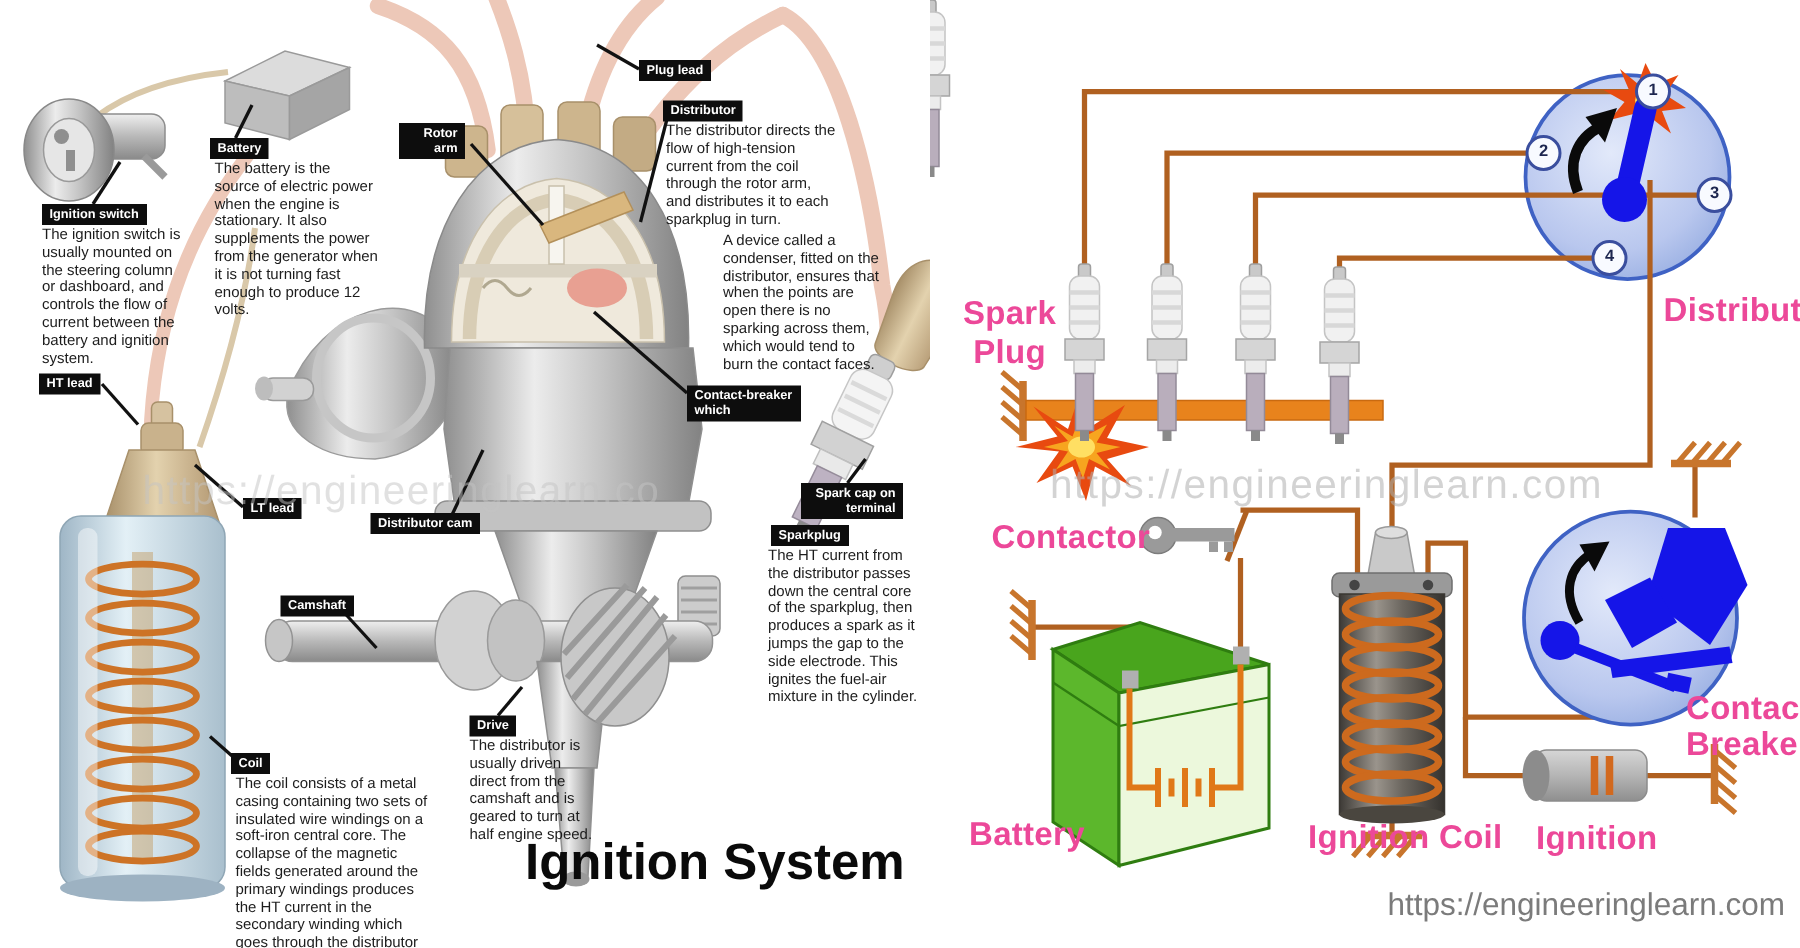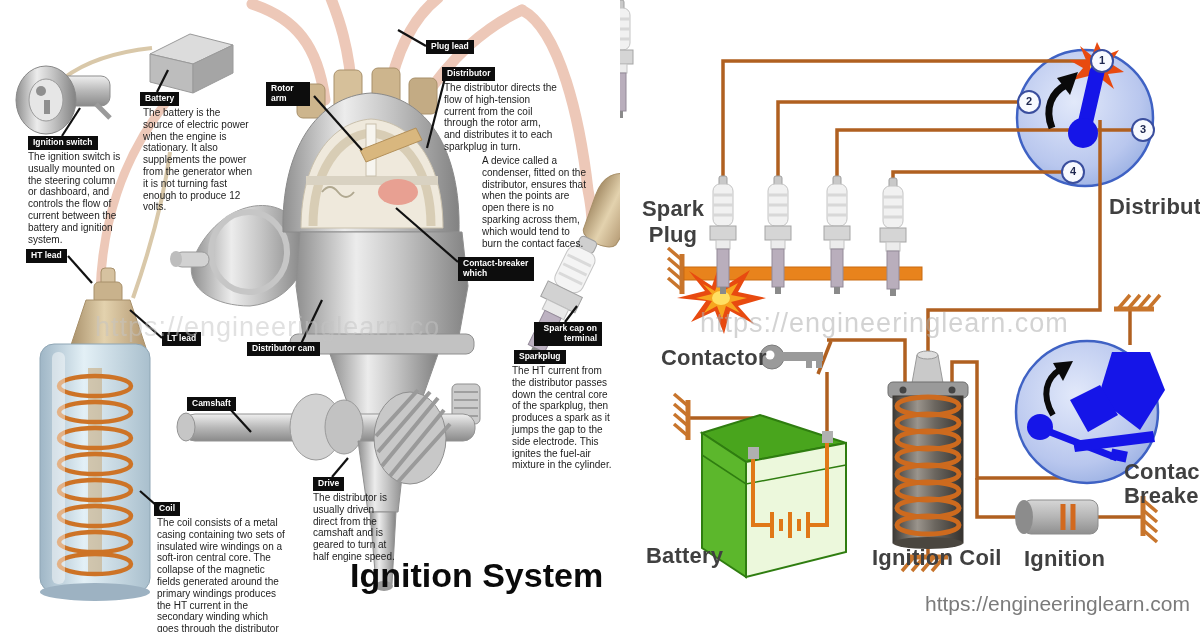"Rotor arm" div.chip { text-align: left -> right }
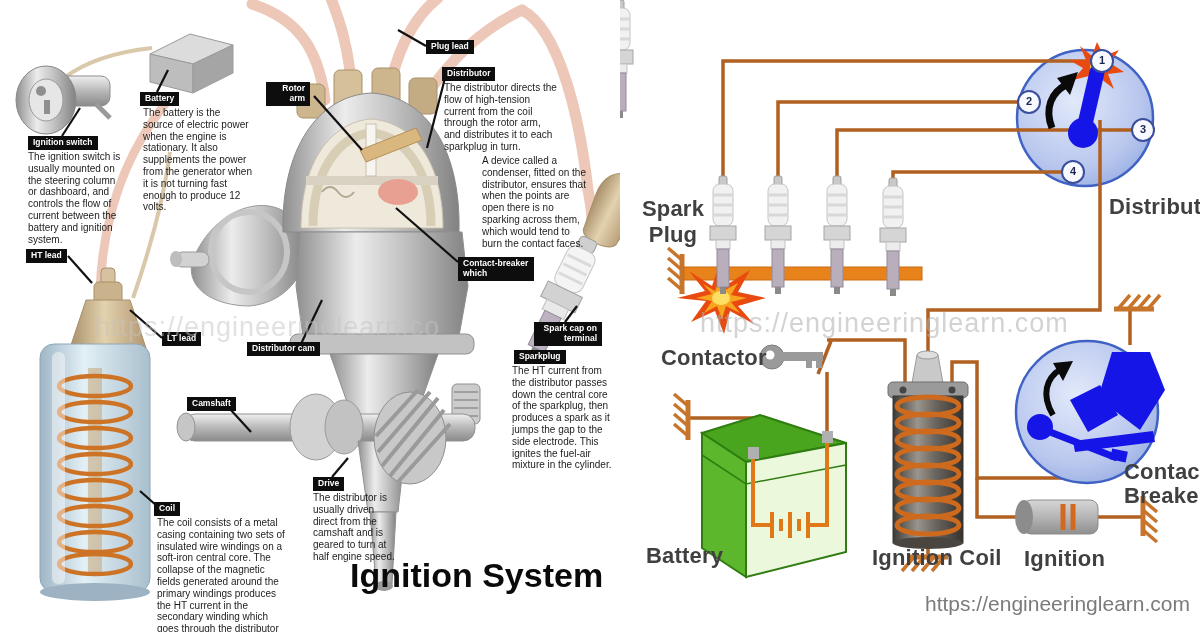"Spark Plug" .biglabel { color: #404040 -> #ec4899 }
